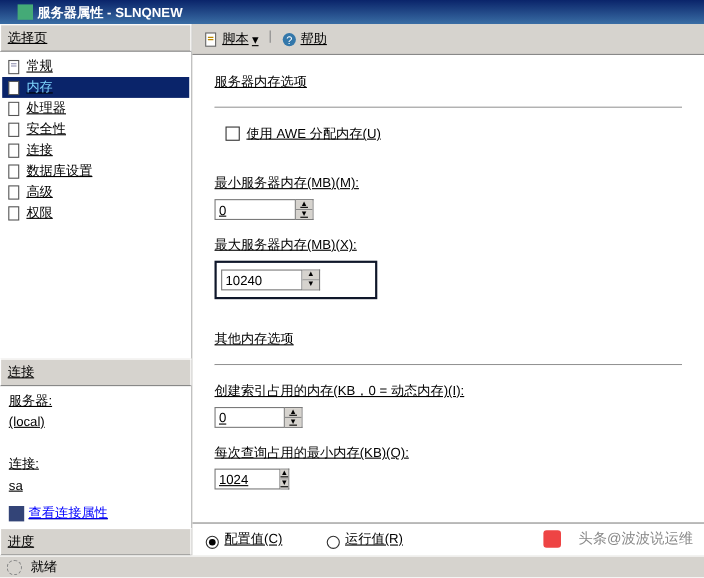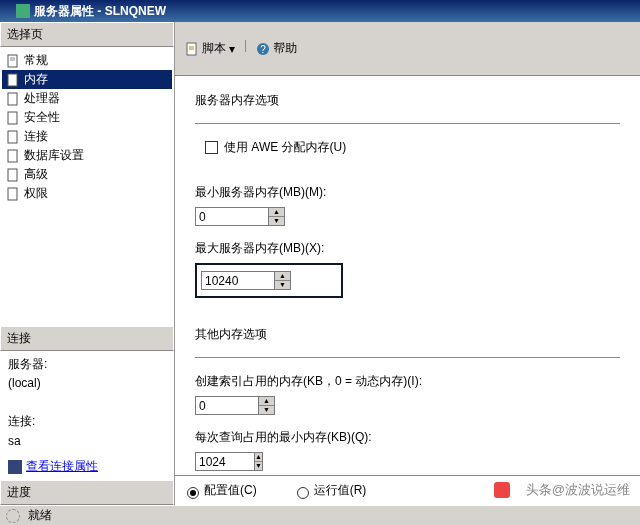"选择页" .main { text-decoration: none -> underline }
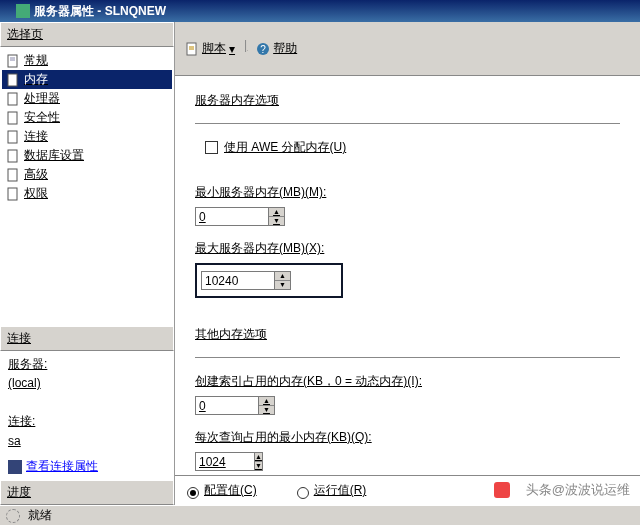"脚本" .toolbar { padding: 16px 6px -> 3px 6px }
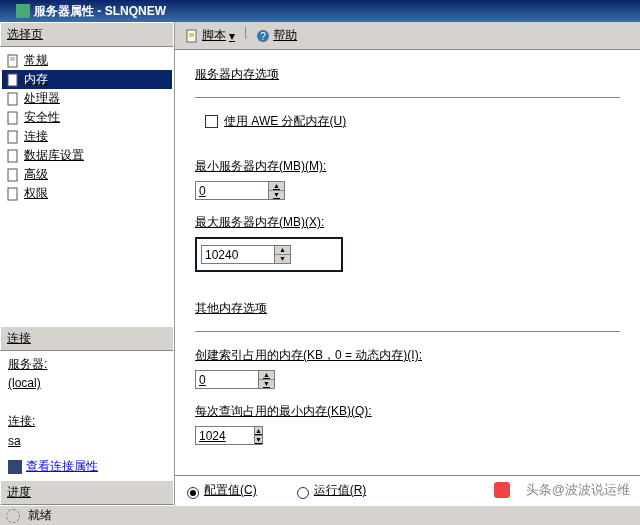"内存" .tree-item.selected { color: #ffffff -> #7dd3fc }
